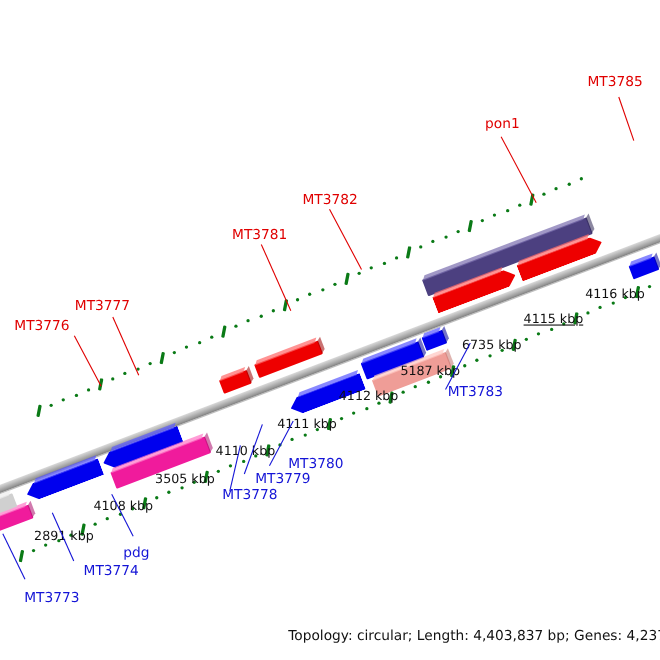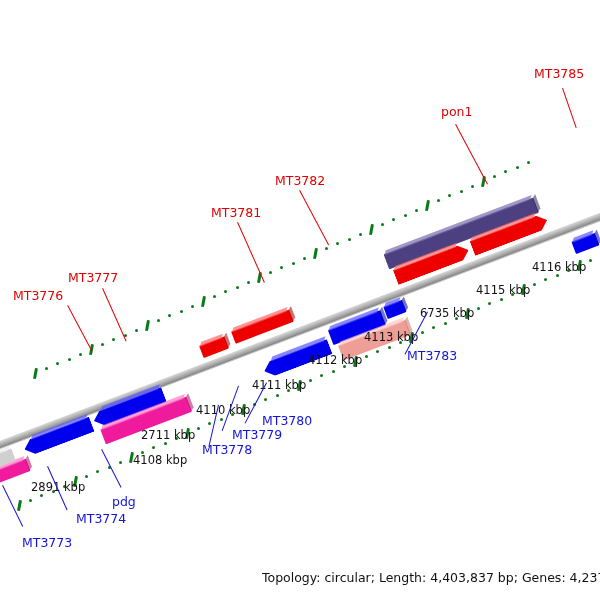"4115 kbp" div.lbl { text-decoration: none -> underline }
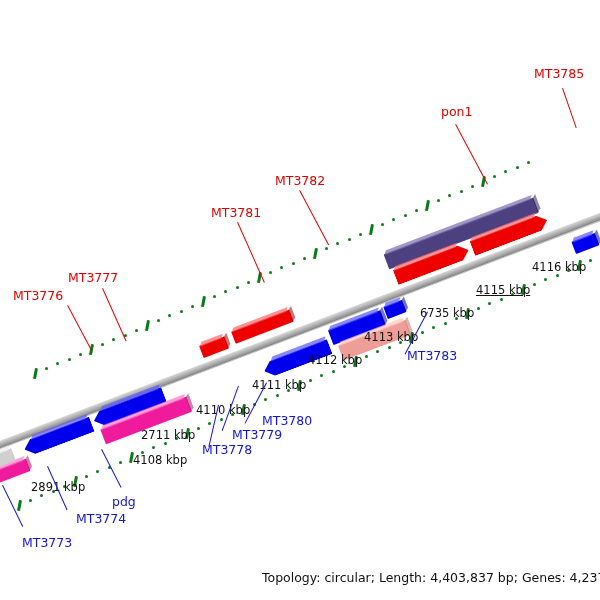"4113 kbp" div.lbl { text: 4113 -> 5187 }
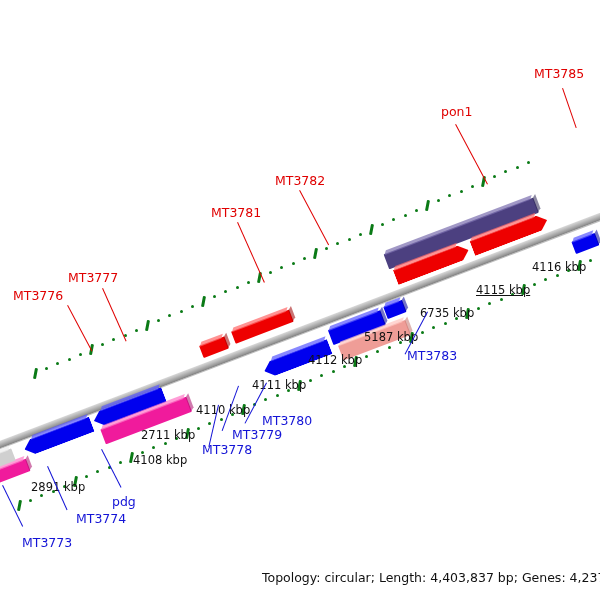"2711 kbp" div.lbl { text: 2711 -> 3505 }
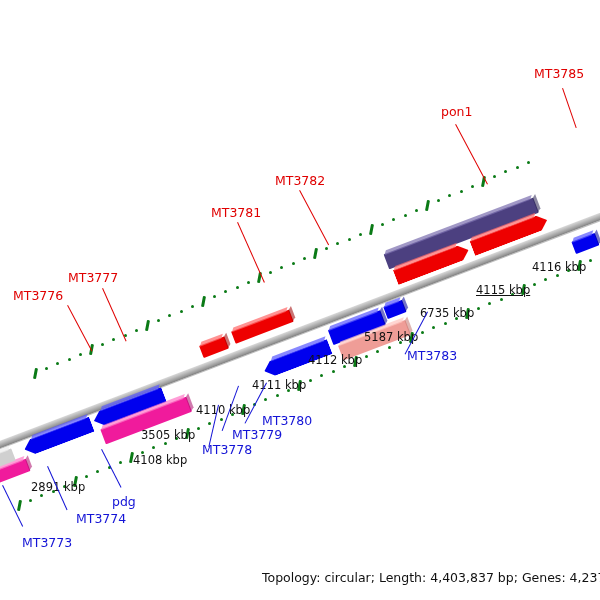"4108 kbp" div.lbl { margin-left: 48px -> none }
